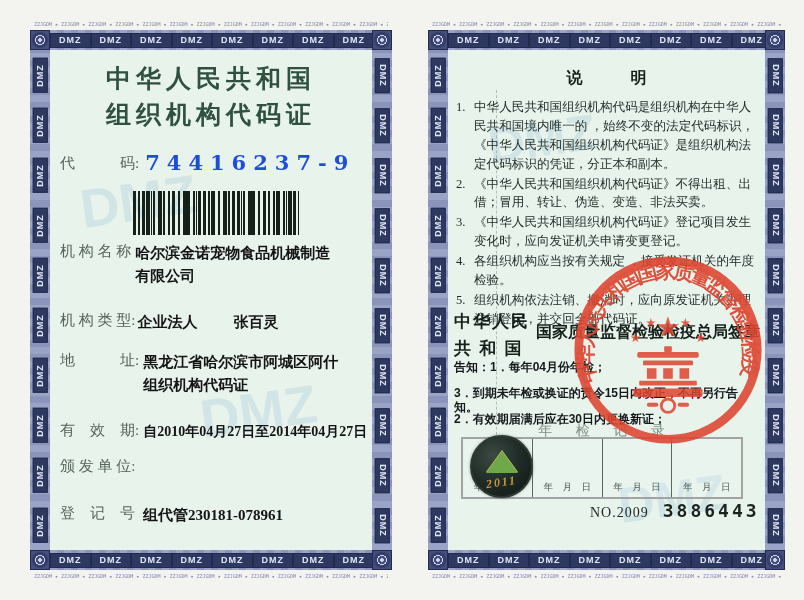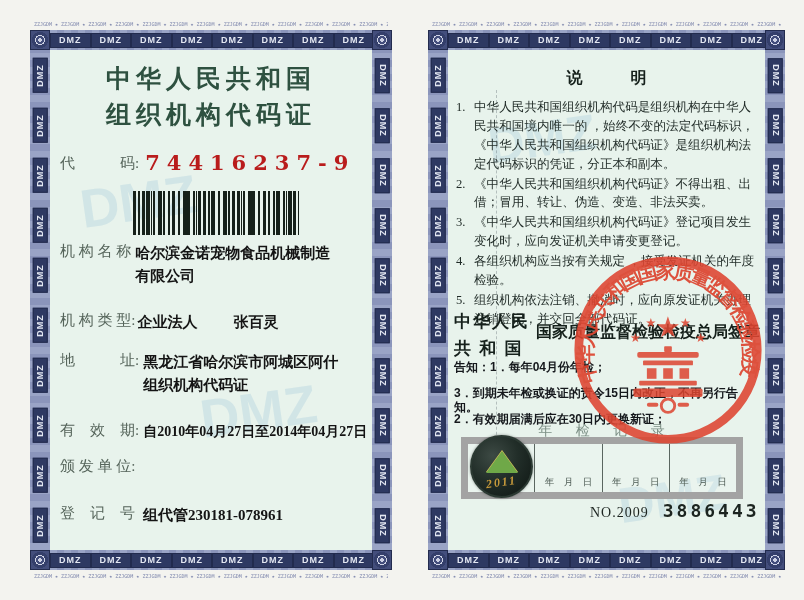"74416237-9" .code-digits { color: #b91c1c -> #1d4ed8 }
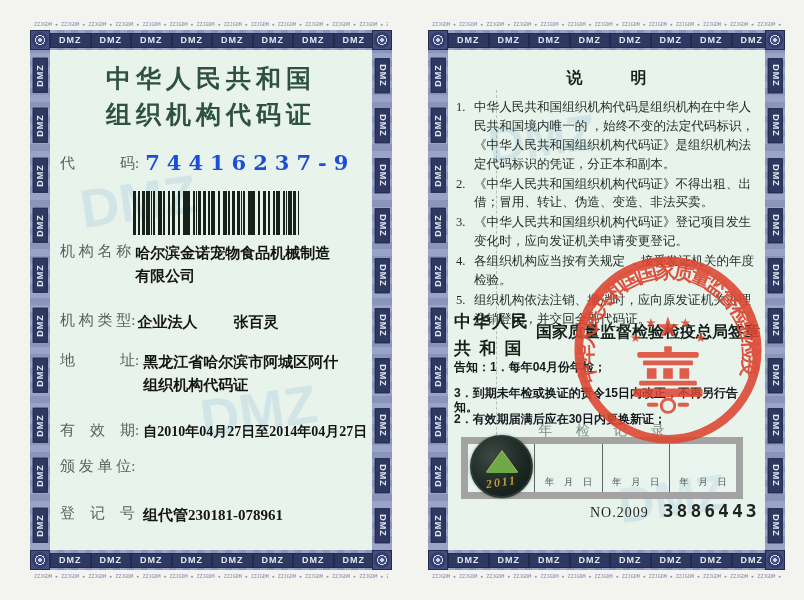"年 月 日" .check-table { border: 7px solid #a3a3a3 -> 2px solid #a3a3a3 }
